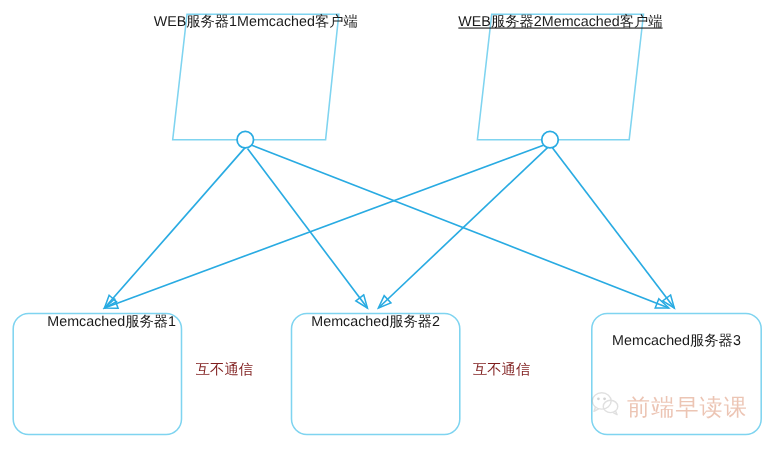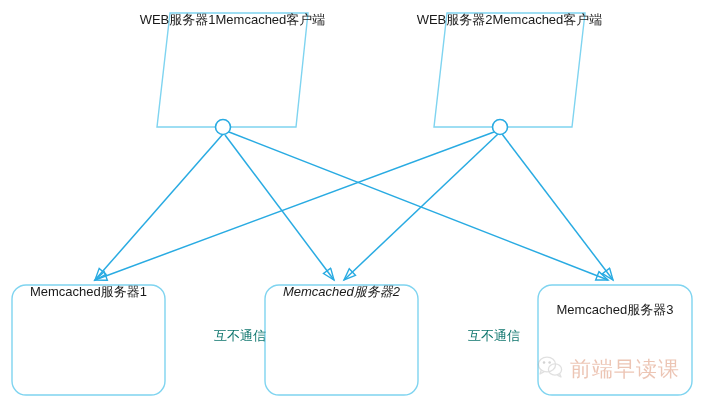"WEB服务器2" div.node-label { text-decoration: none -> underline }
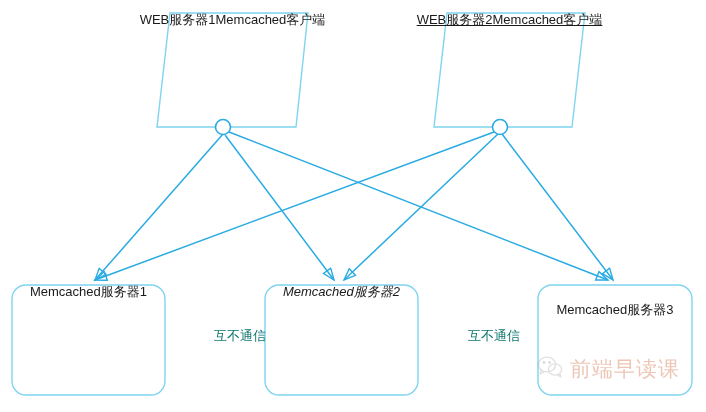"Memcached服务器1" div.node-label { left: 12px -> 25px }
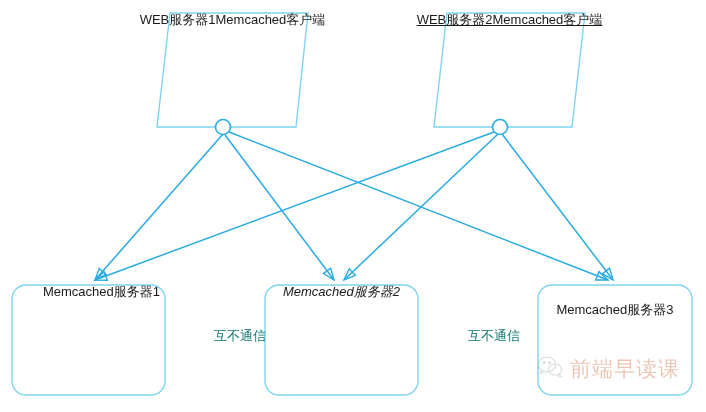"Memcached服务器2" div.node-label { font-style: italic -> none }
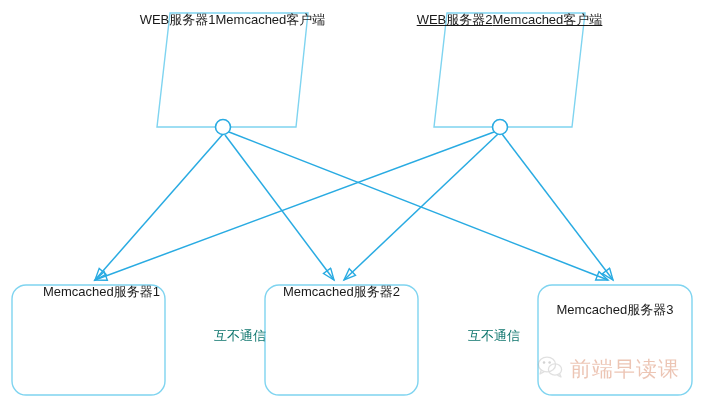"互不通信" .note { color: #0f766e -> #7f1d1d; text-align: right -> left }
